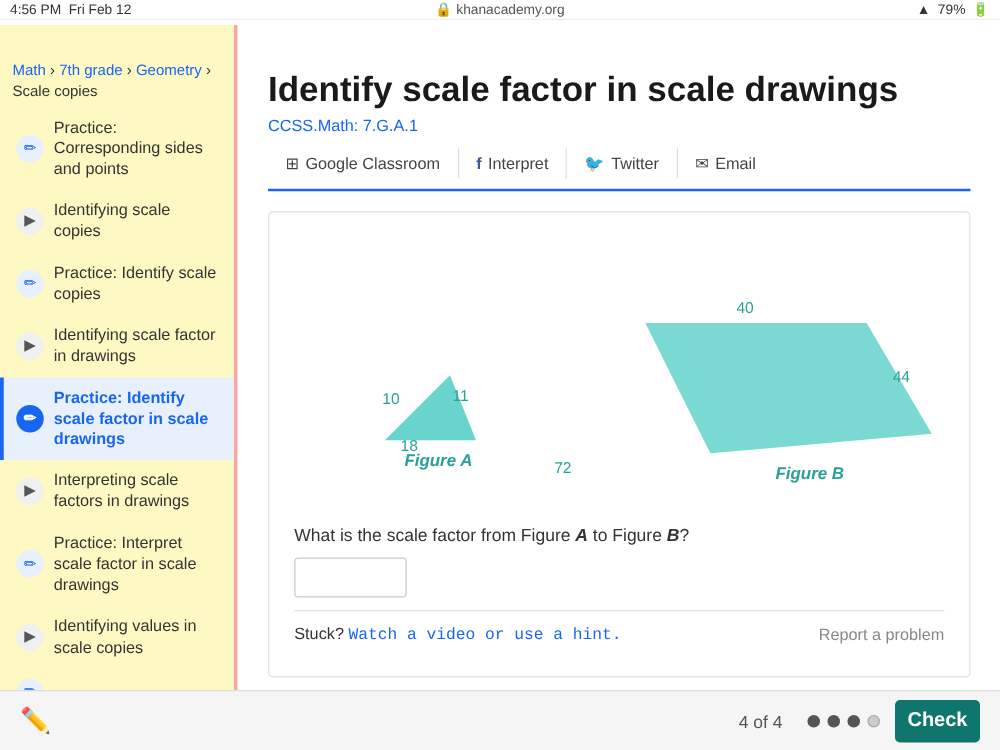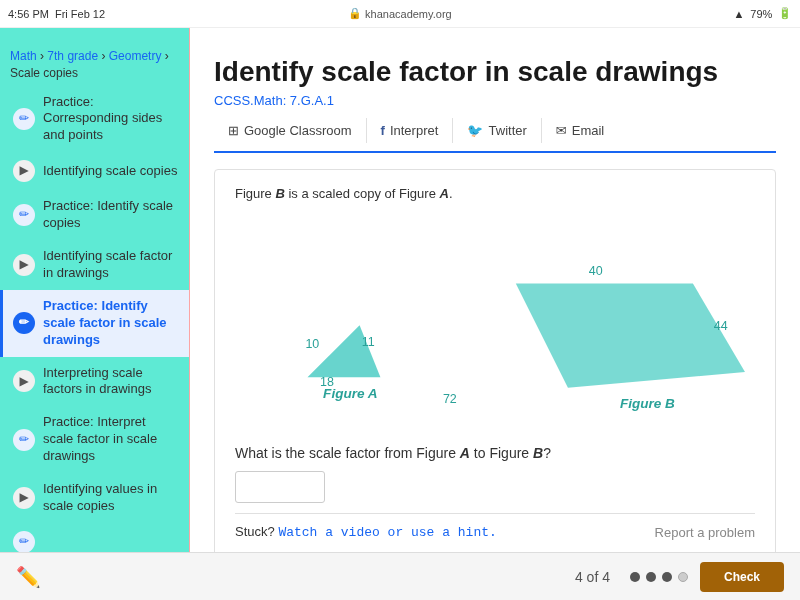"4:56 PM" .status-bar { height: 28px -> 16px }
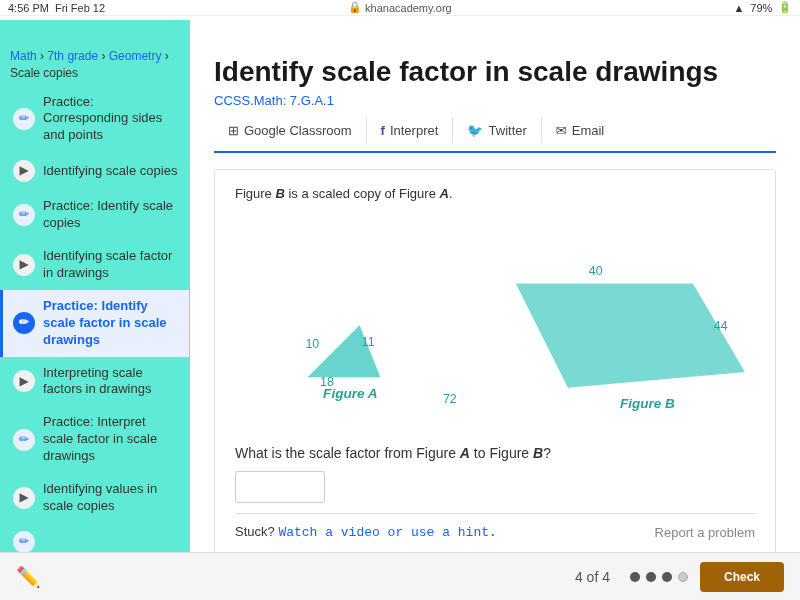"Math › 7th grade ›" .sidebar { background: #5eead4 -> #fef9c3; border-right: 1px solid #fca5a5 -> 3px solid #fca5a5 }
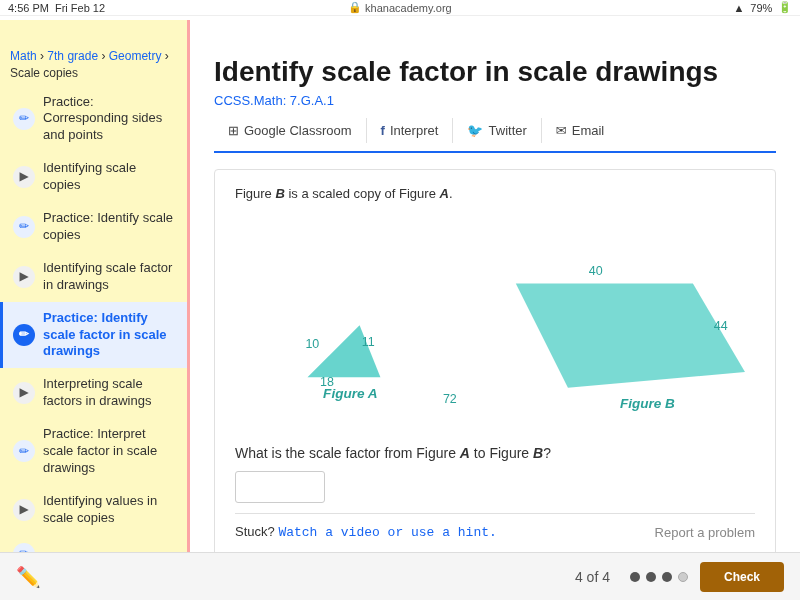"Figure B is a scaled" div.figure-label { html: <div> Figure <em>B</em> is a scaled copy of Figure <em>A</em>. </div> -> none }
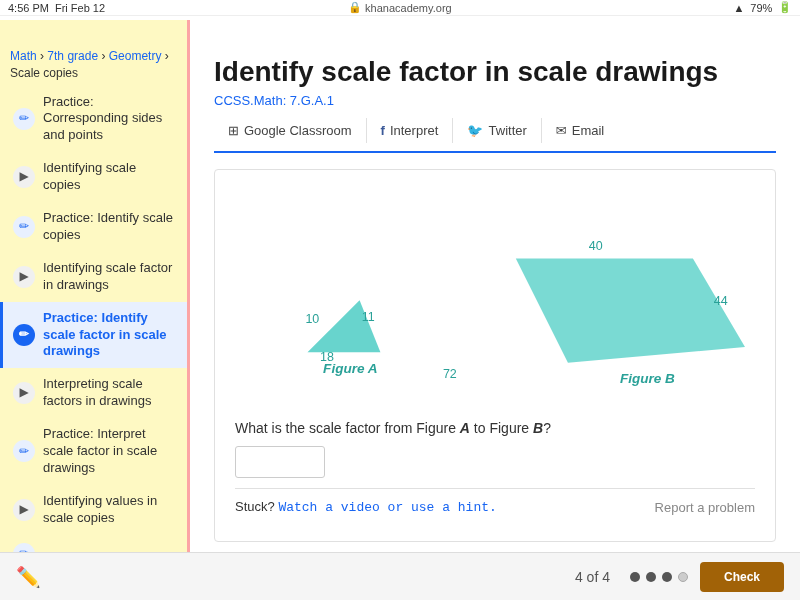"Check" .check-btn { background: #a16207 -> #0f766e; font-size: 12px -> 16px; padding: 8px 24px -> 8px 10px }
